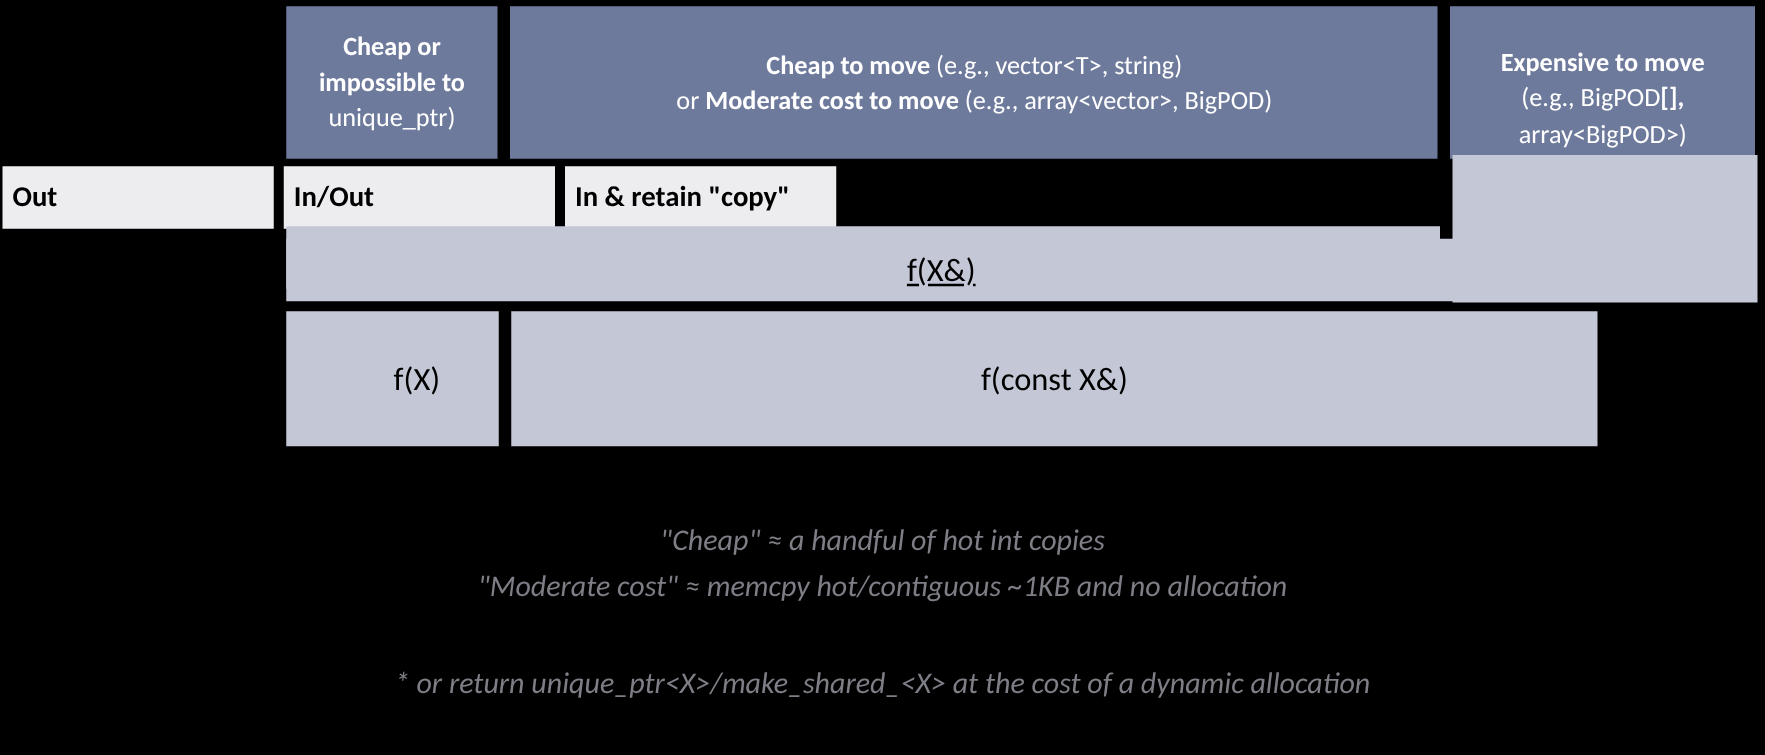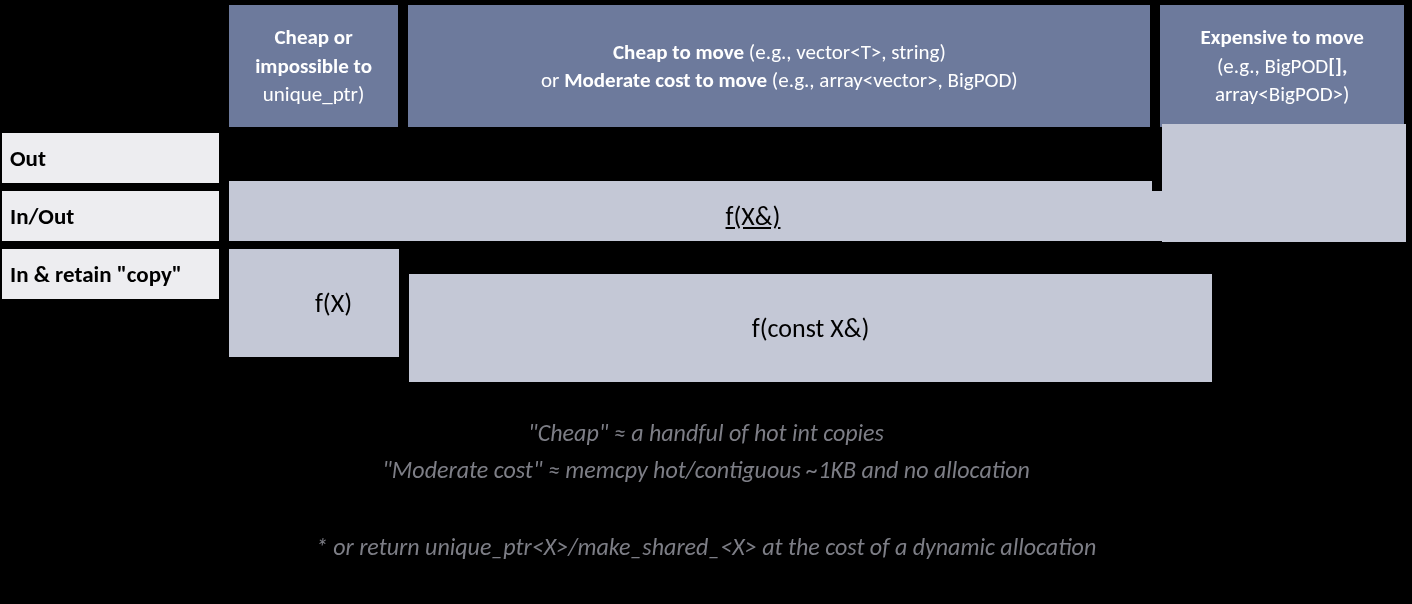"Expensive to move" .col3-hdr { justify-content: none -> flex-end }
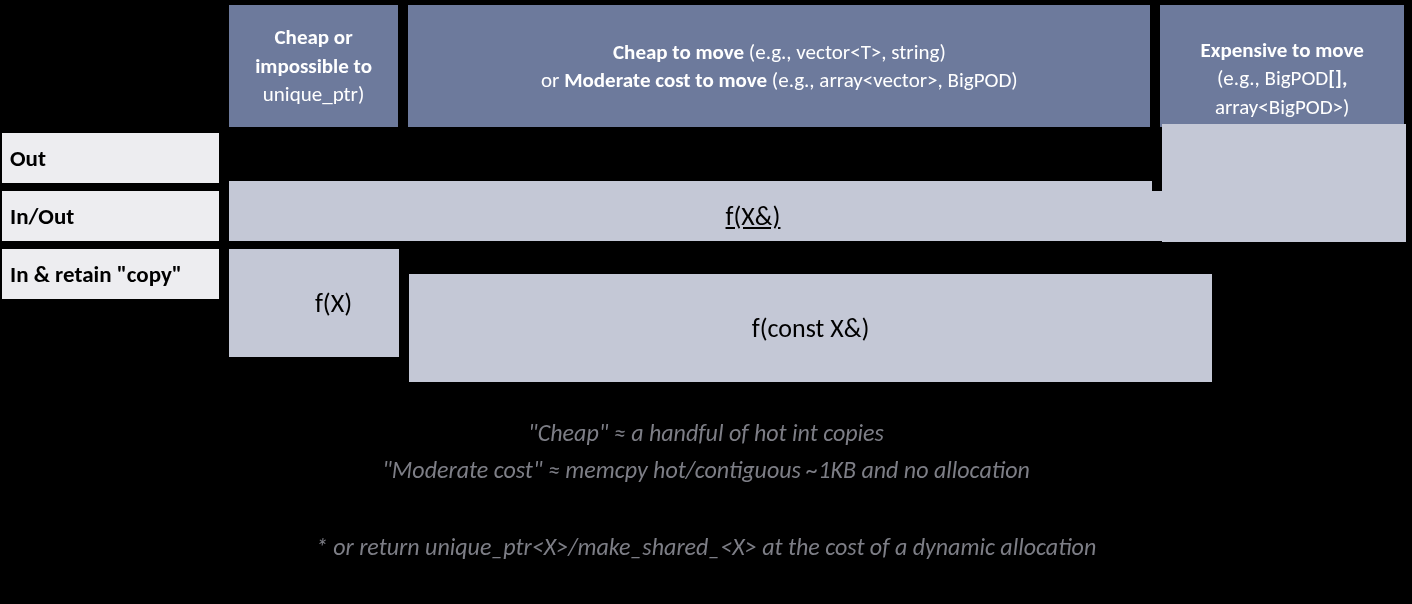"Out" .row-labels-col { flex-direction: column -> row }
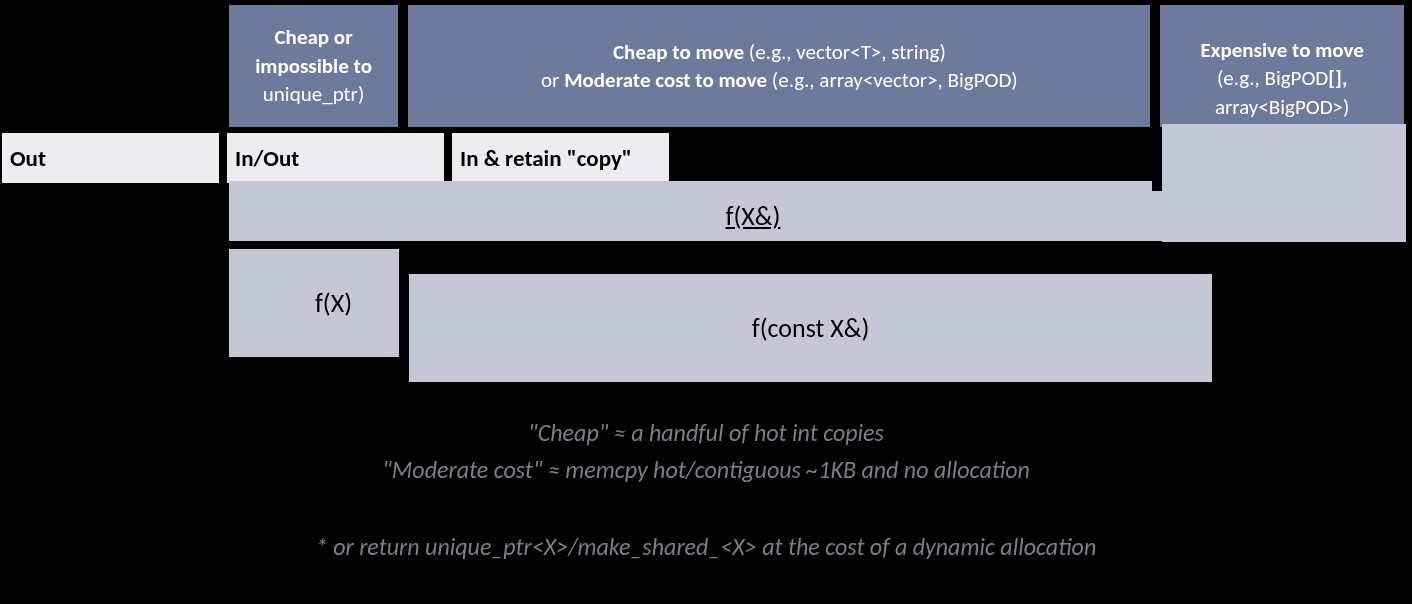"f(const X&)" .in-col23 { margin-top: 25px -> none; width: 803px -> 869px }
